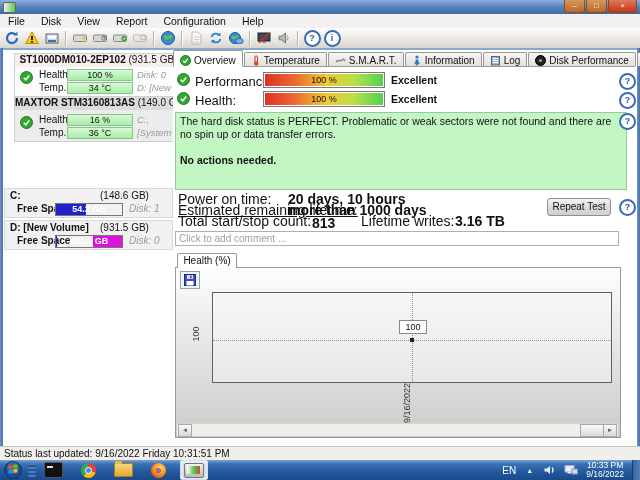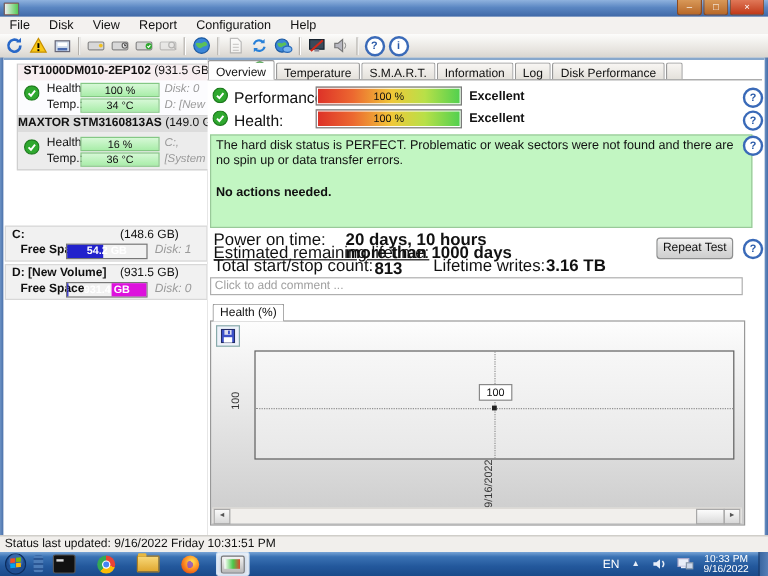"Overview" .tab { flex-direction: column -> none }
